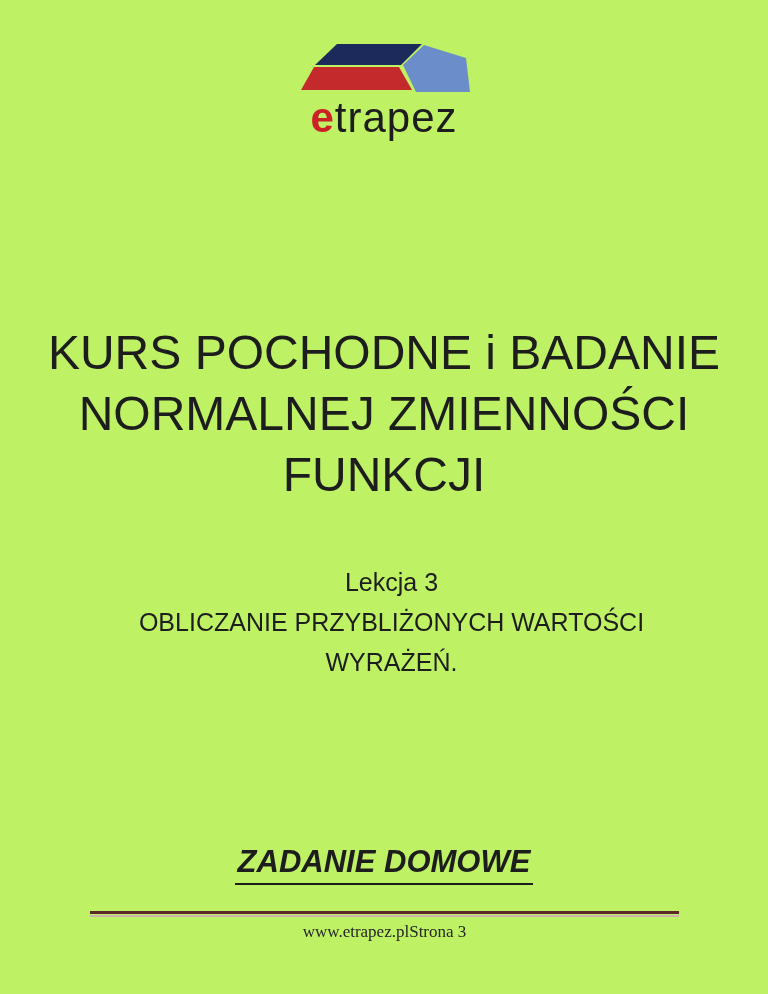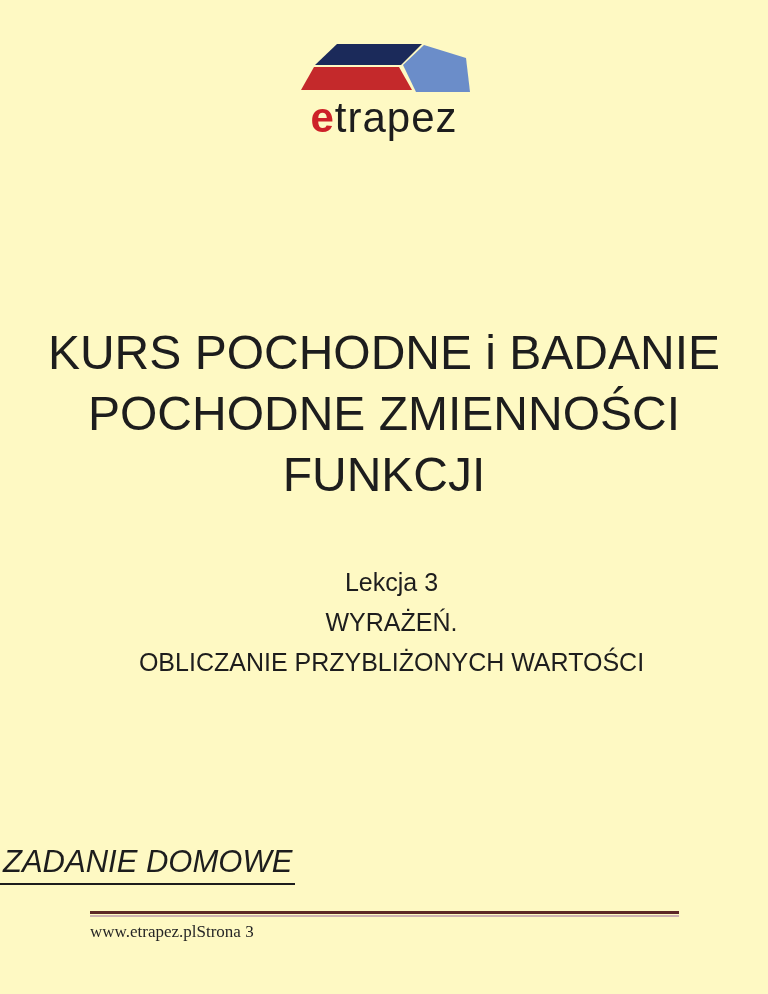"etrapez" .page { background: #fef9c3 -> #bef264 }
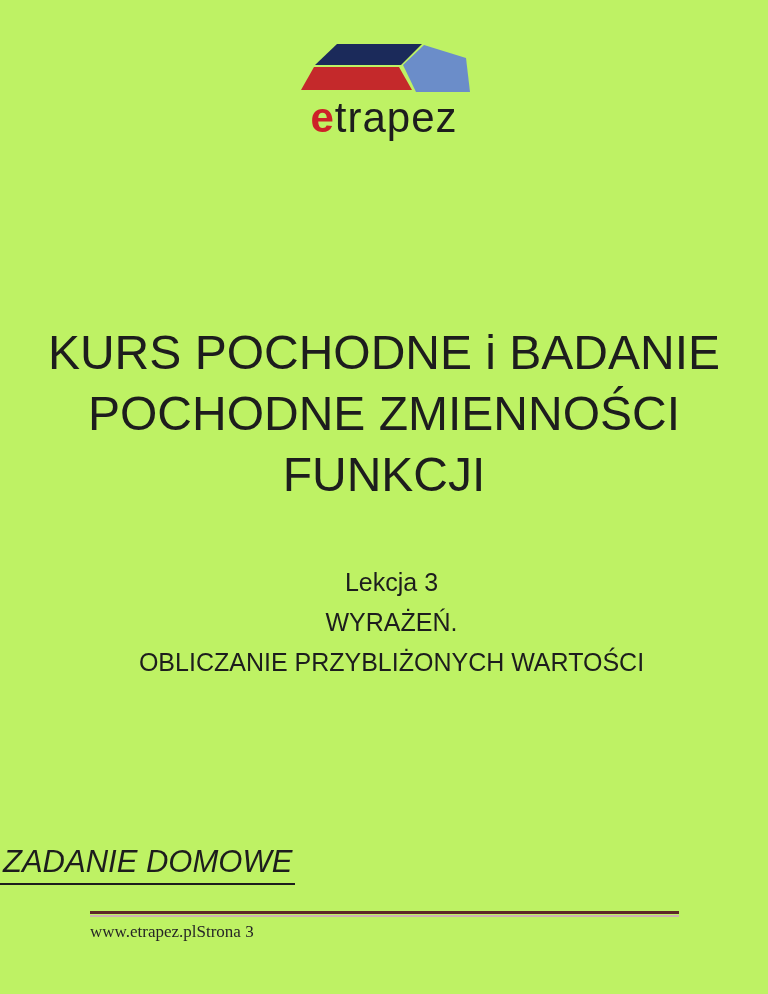"POCHODNE ZMIENNOŚCI" div { text: POCHODNE -> NORMALNEJ }
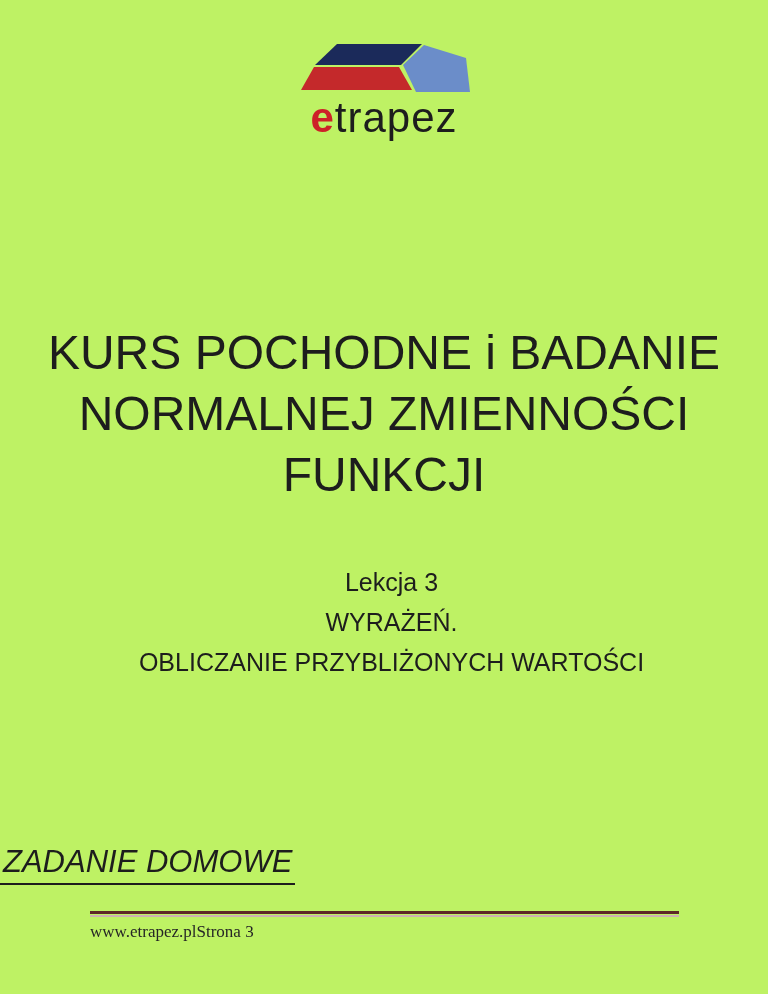"WYRAŻEŃ." div { order: before "OBLICZANIE PRZYBLIŻONYCH WARTOŚCI" -> after "OBLICZANIE PRZYBLIŻONYCH WARTOŚCI" }
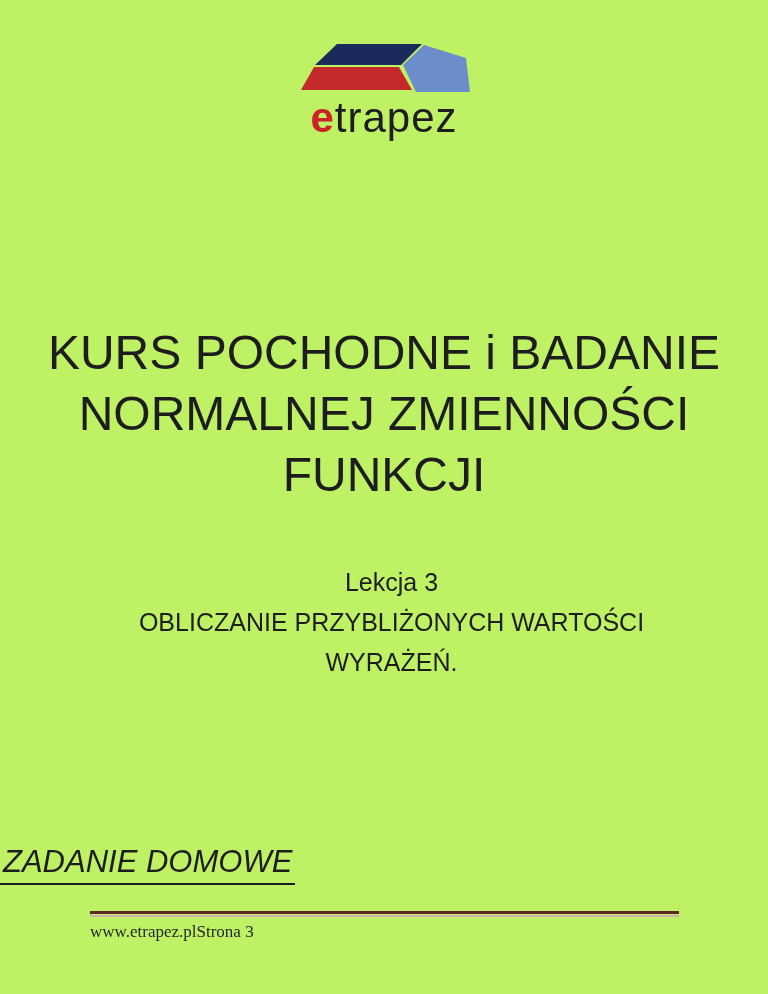"ZADANIE DOMOWE" .homework { font-weight: none -> bold; text-align: left -> center }
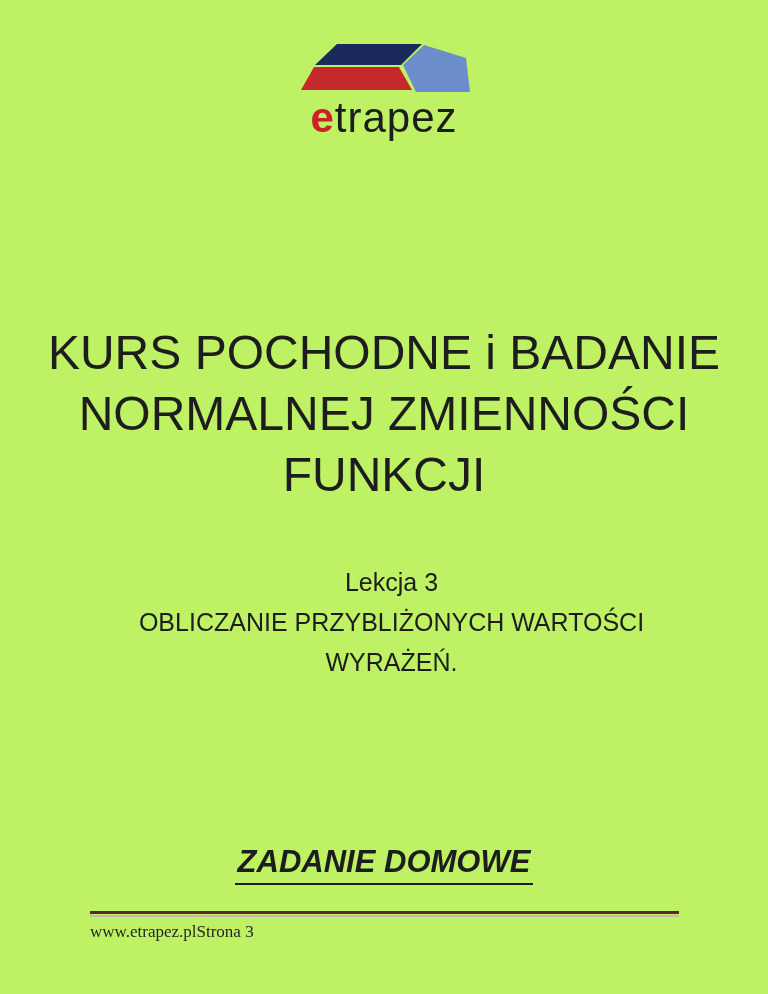"www.etrapez.pl" .footer-row { justify-content: flex-start -> center }
